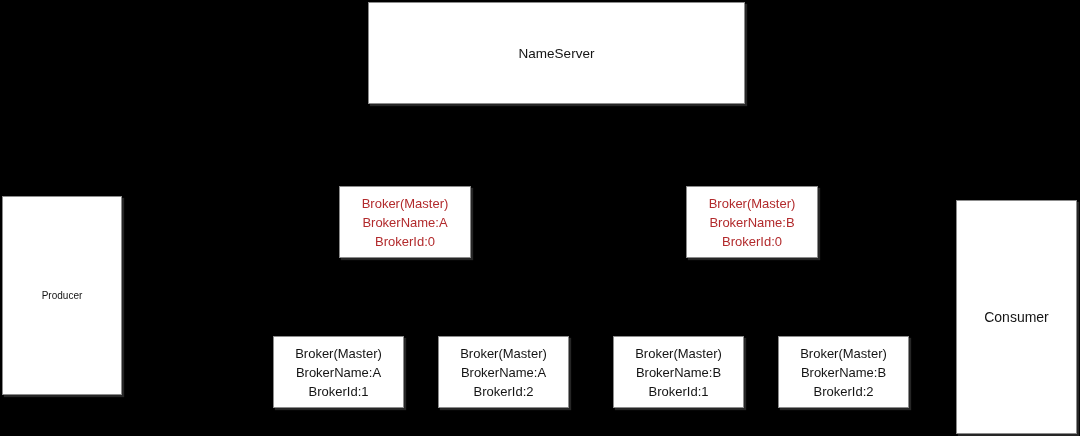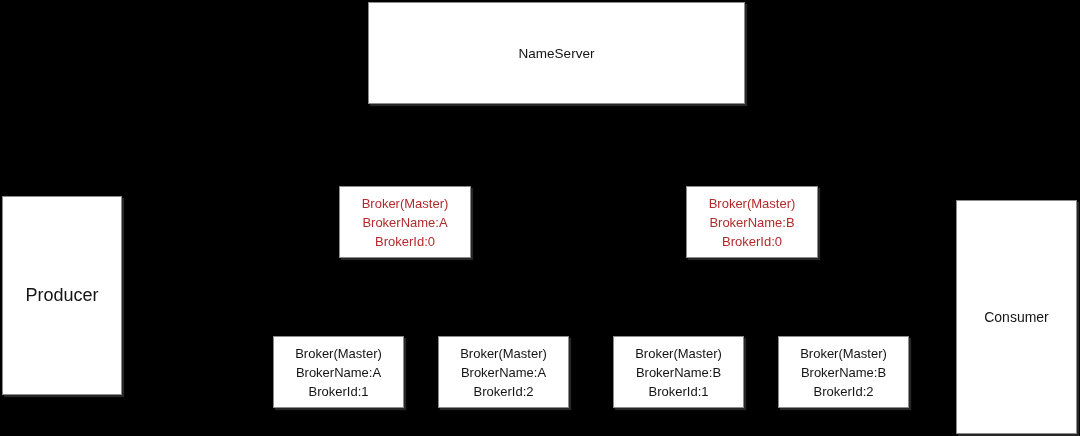"Producer" .producer { font-size: 18px -> 10px }
